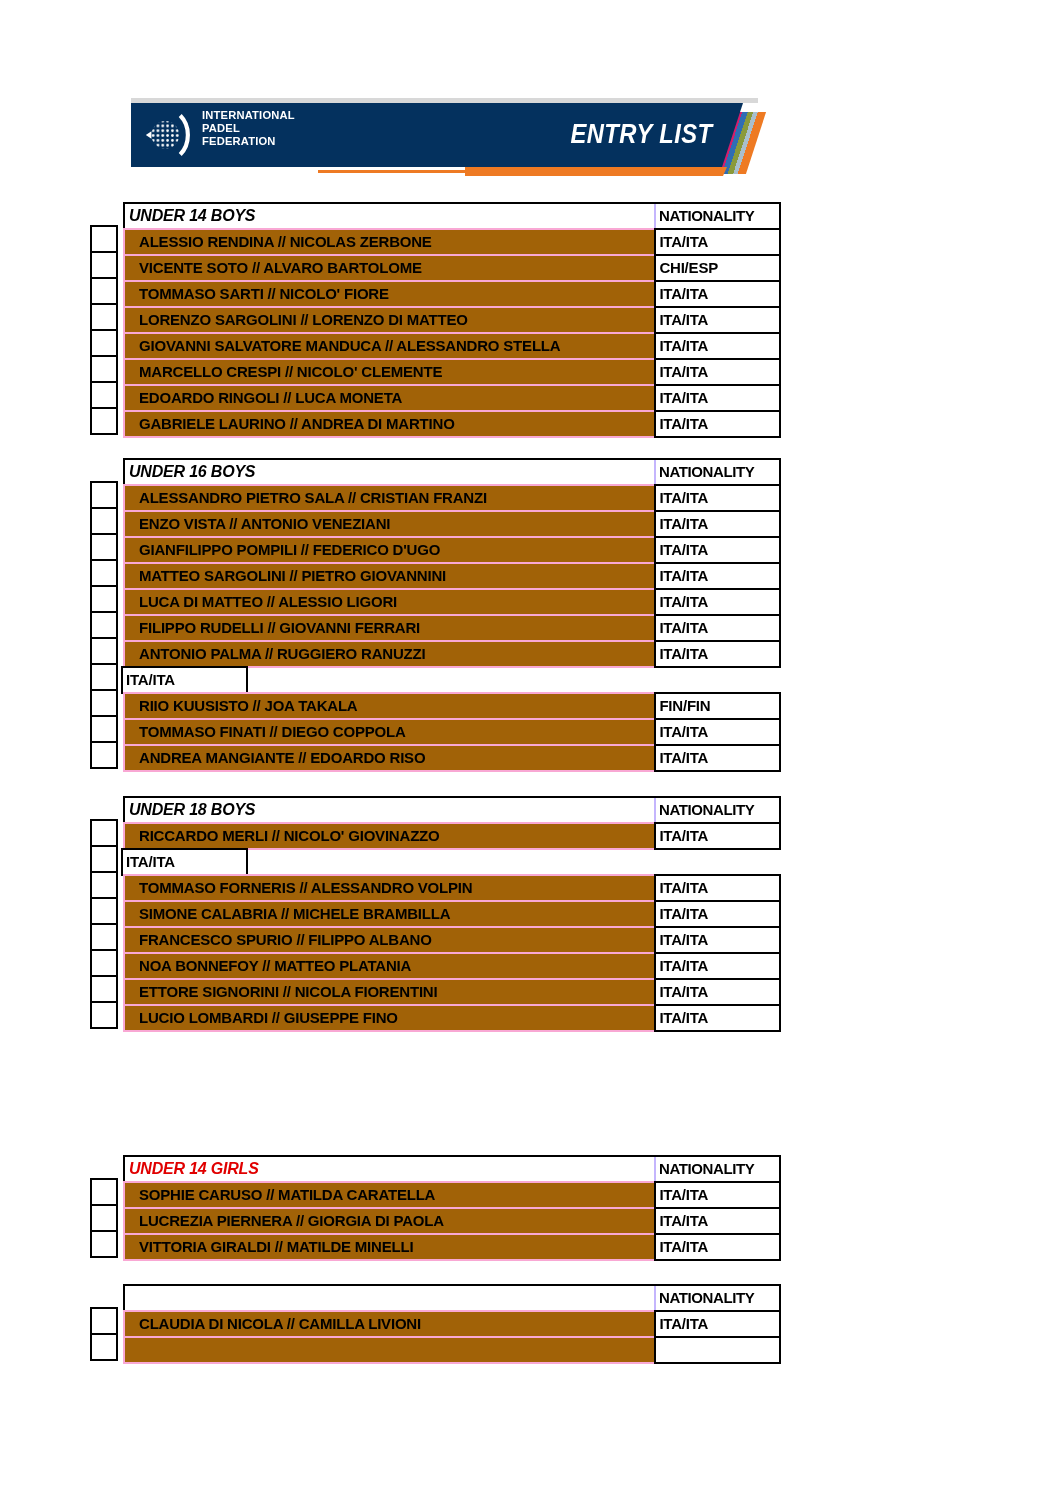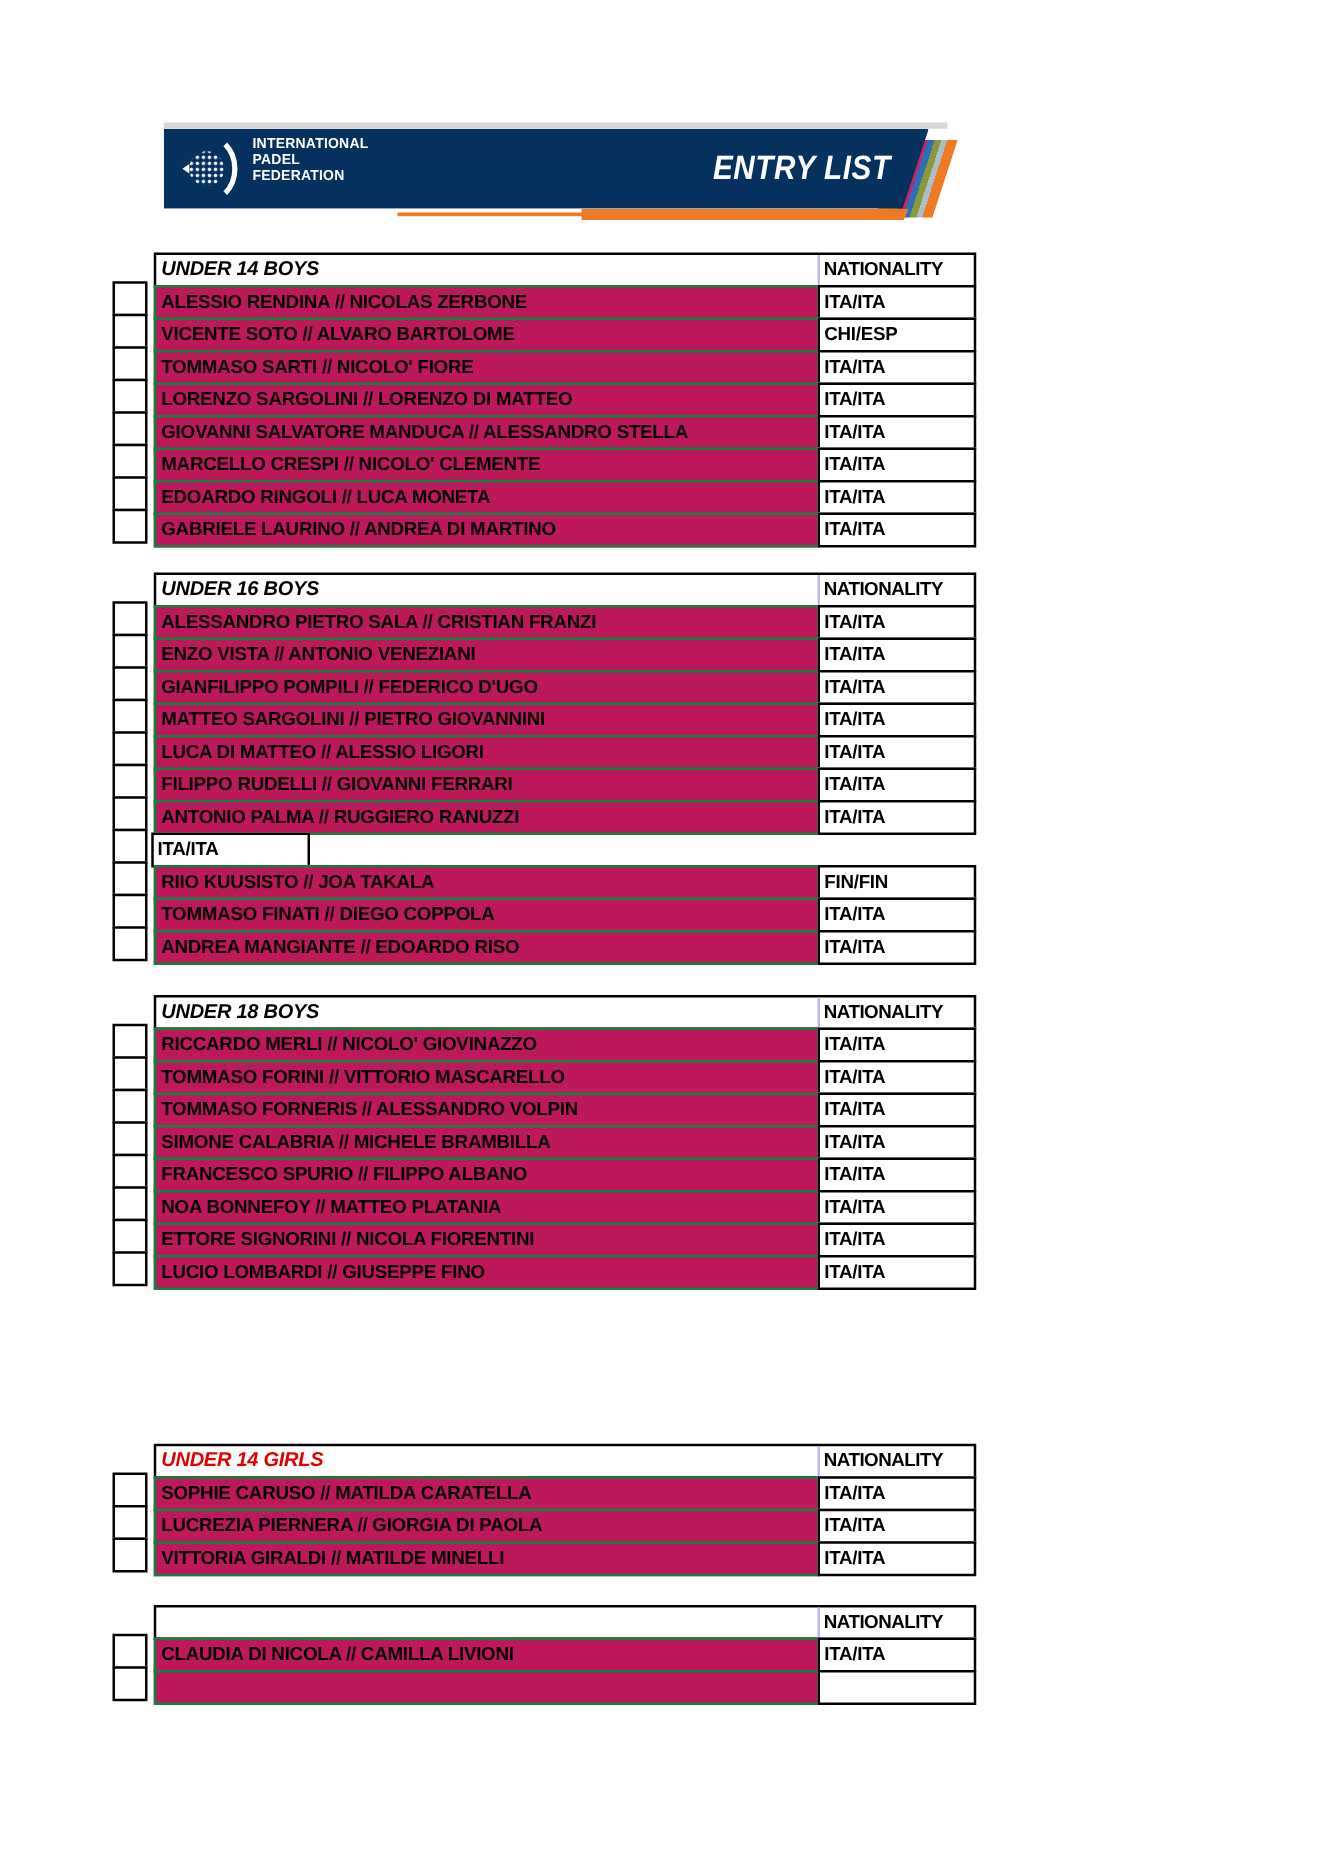"ALESSIO RENDINA // NICOLAS ZERBONE" .d-players { background: #be185d -> #a16207; border: 2px solid #15803d -> 2px solid #f9a8d4; padding-left: 4px -> 14px }
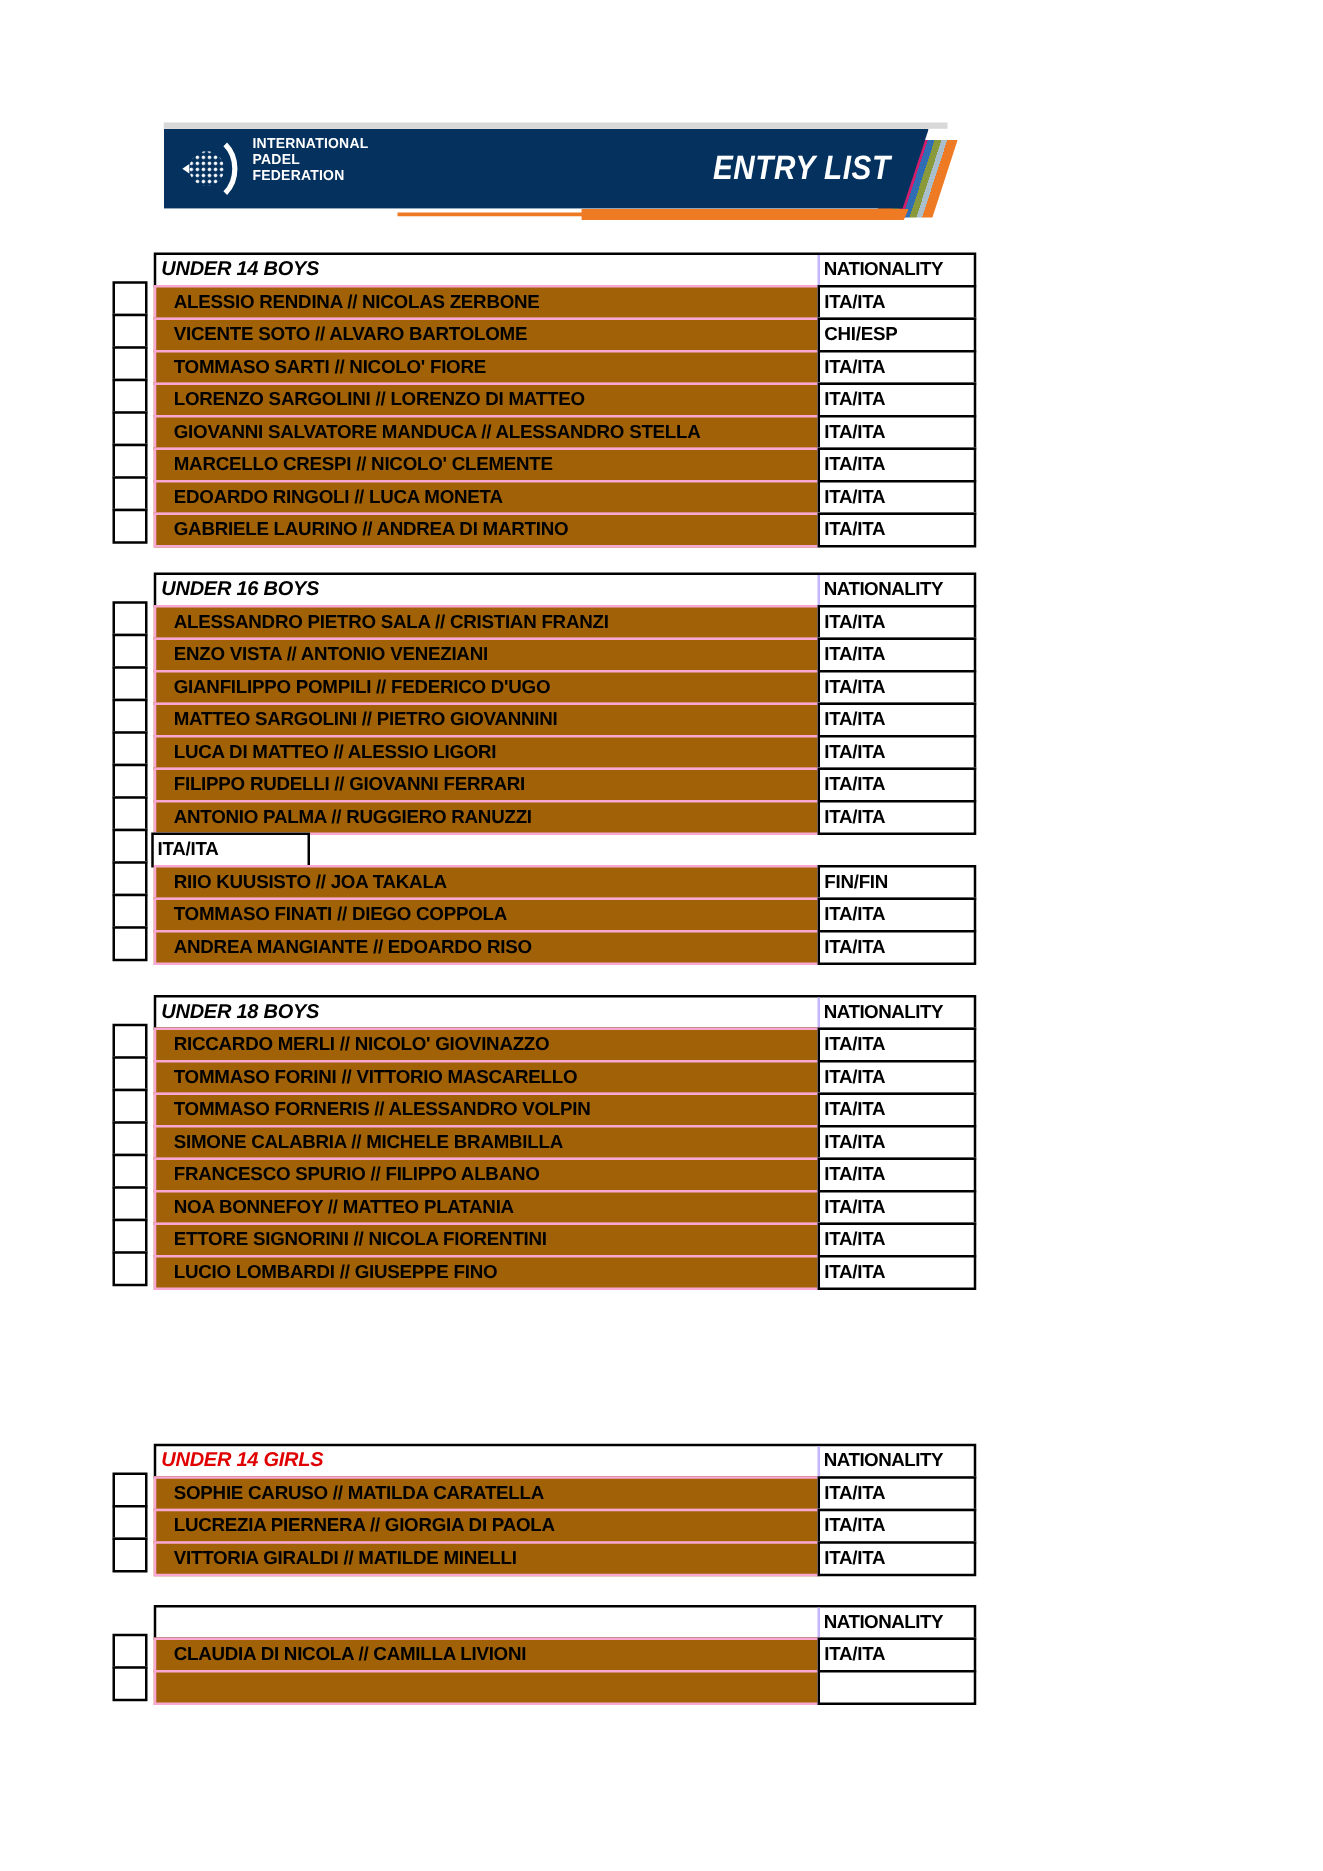"TOMMASO FORINI // VITTORIO MASCARELLO" div.d-players { html: <div>TOMMASO FORINI // VITTORIO MASCARELLO</div> -> none }
